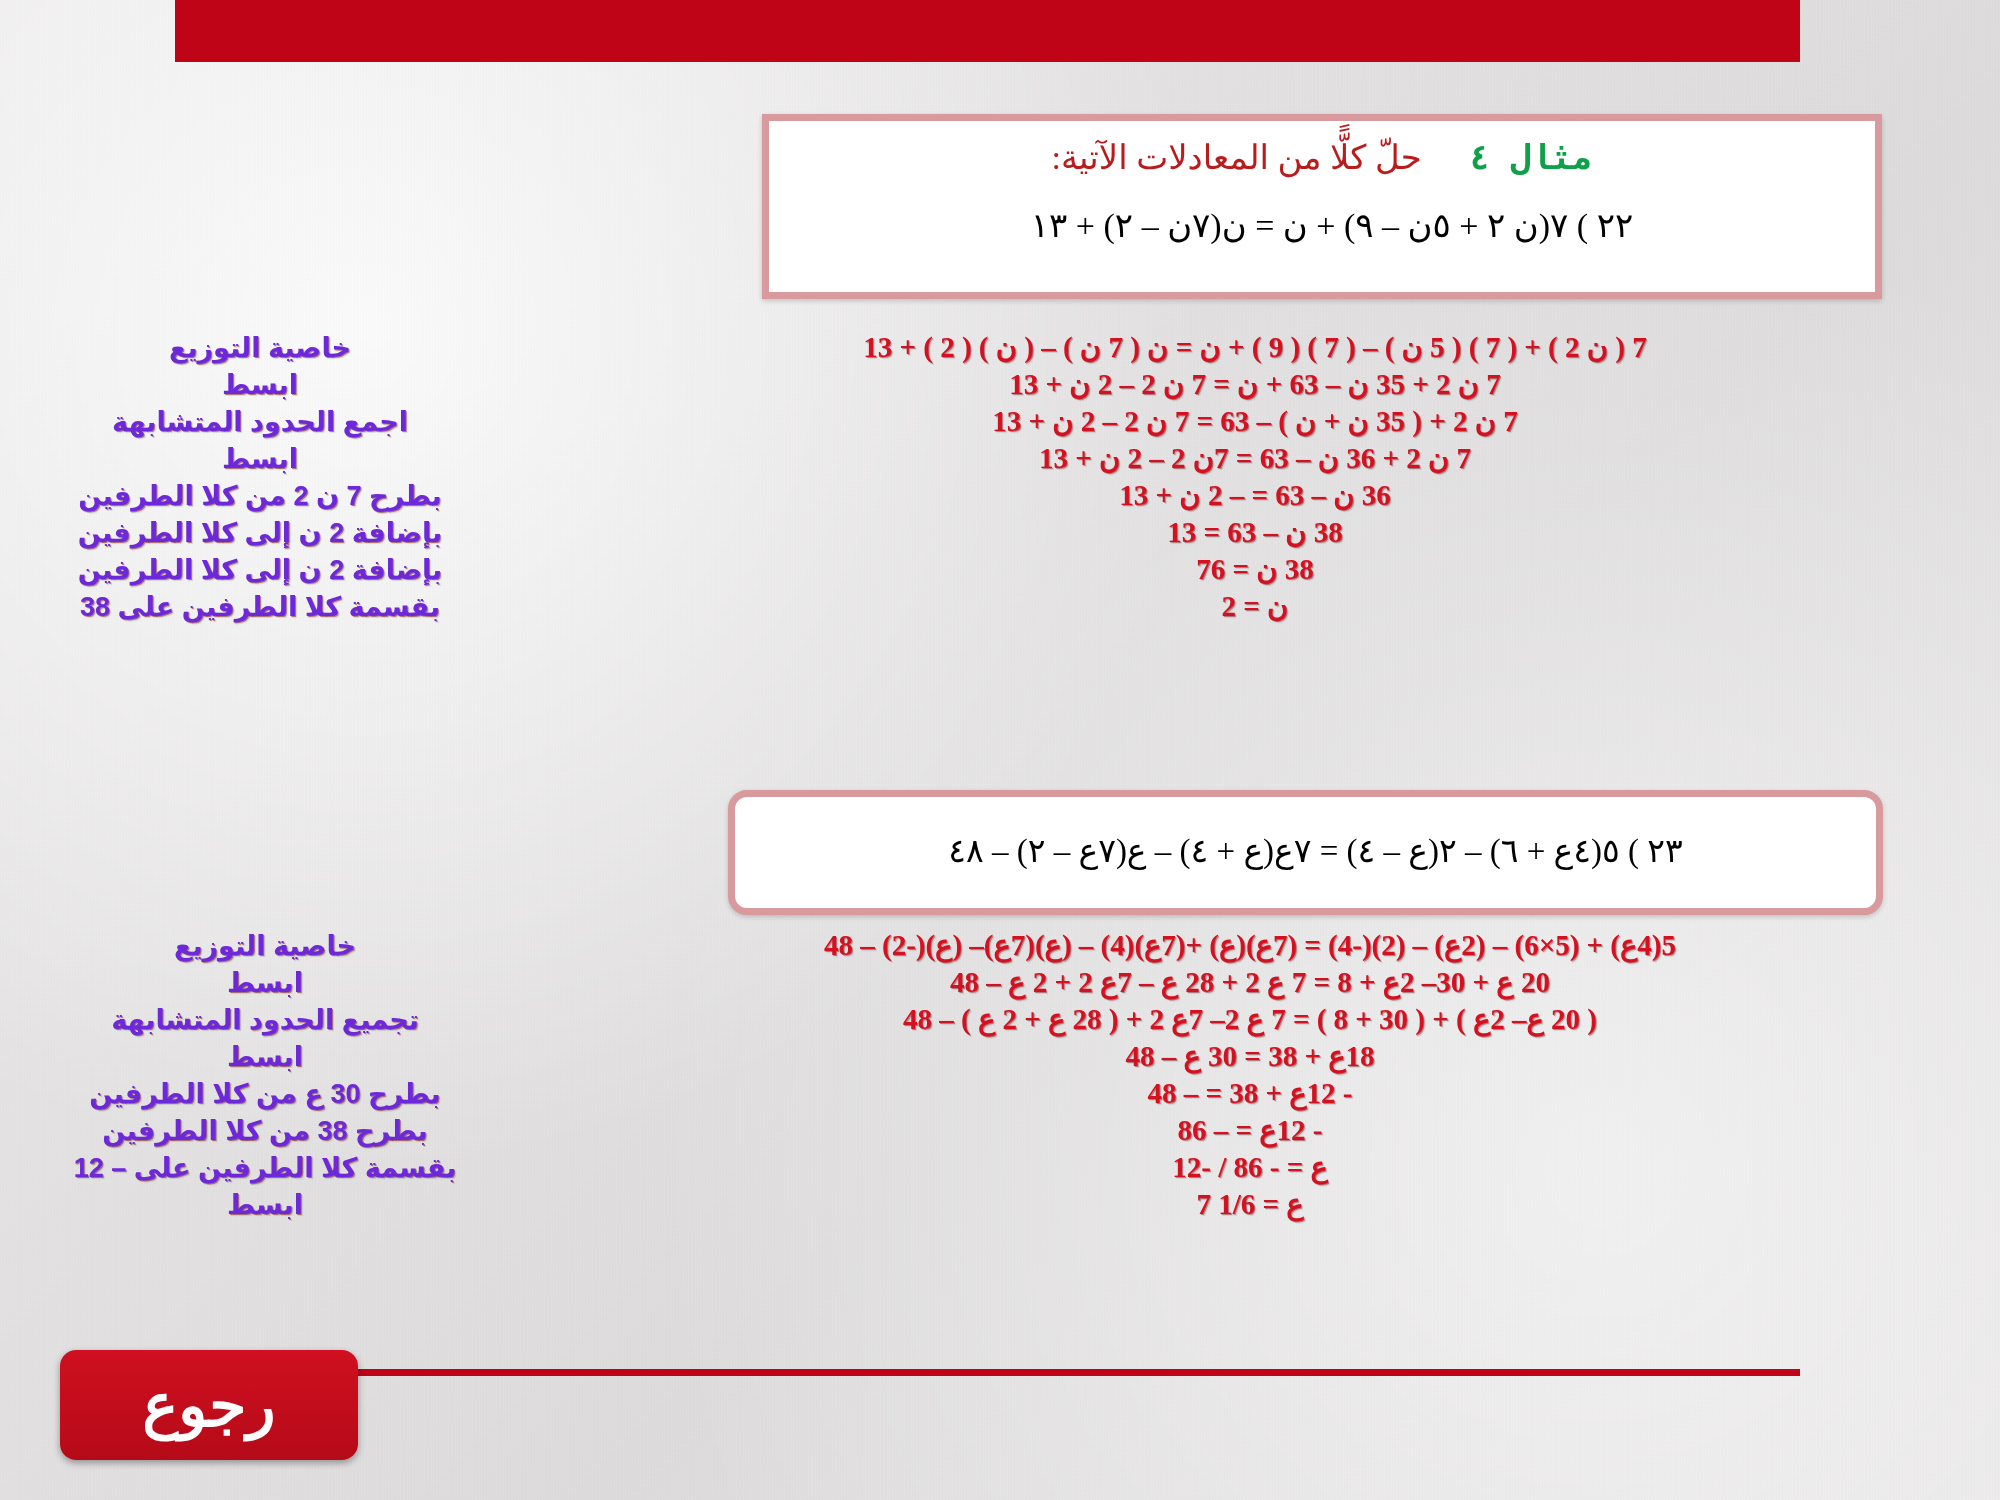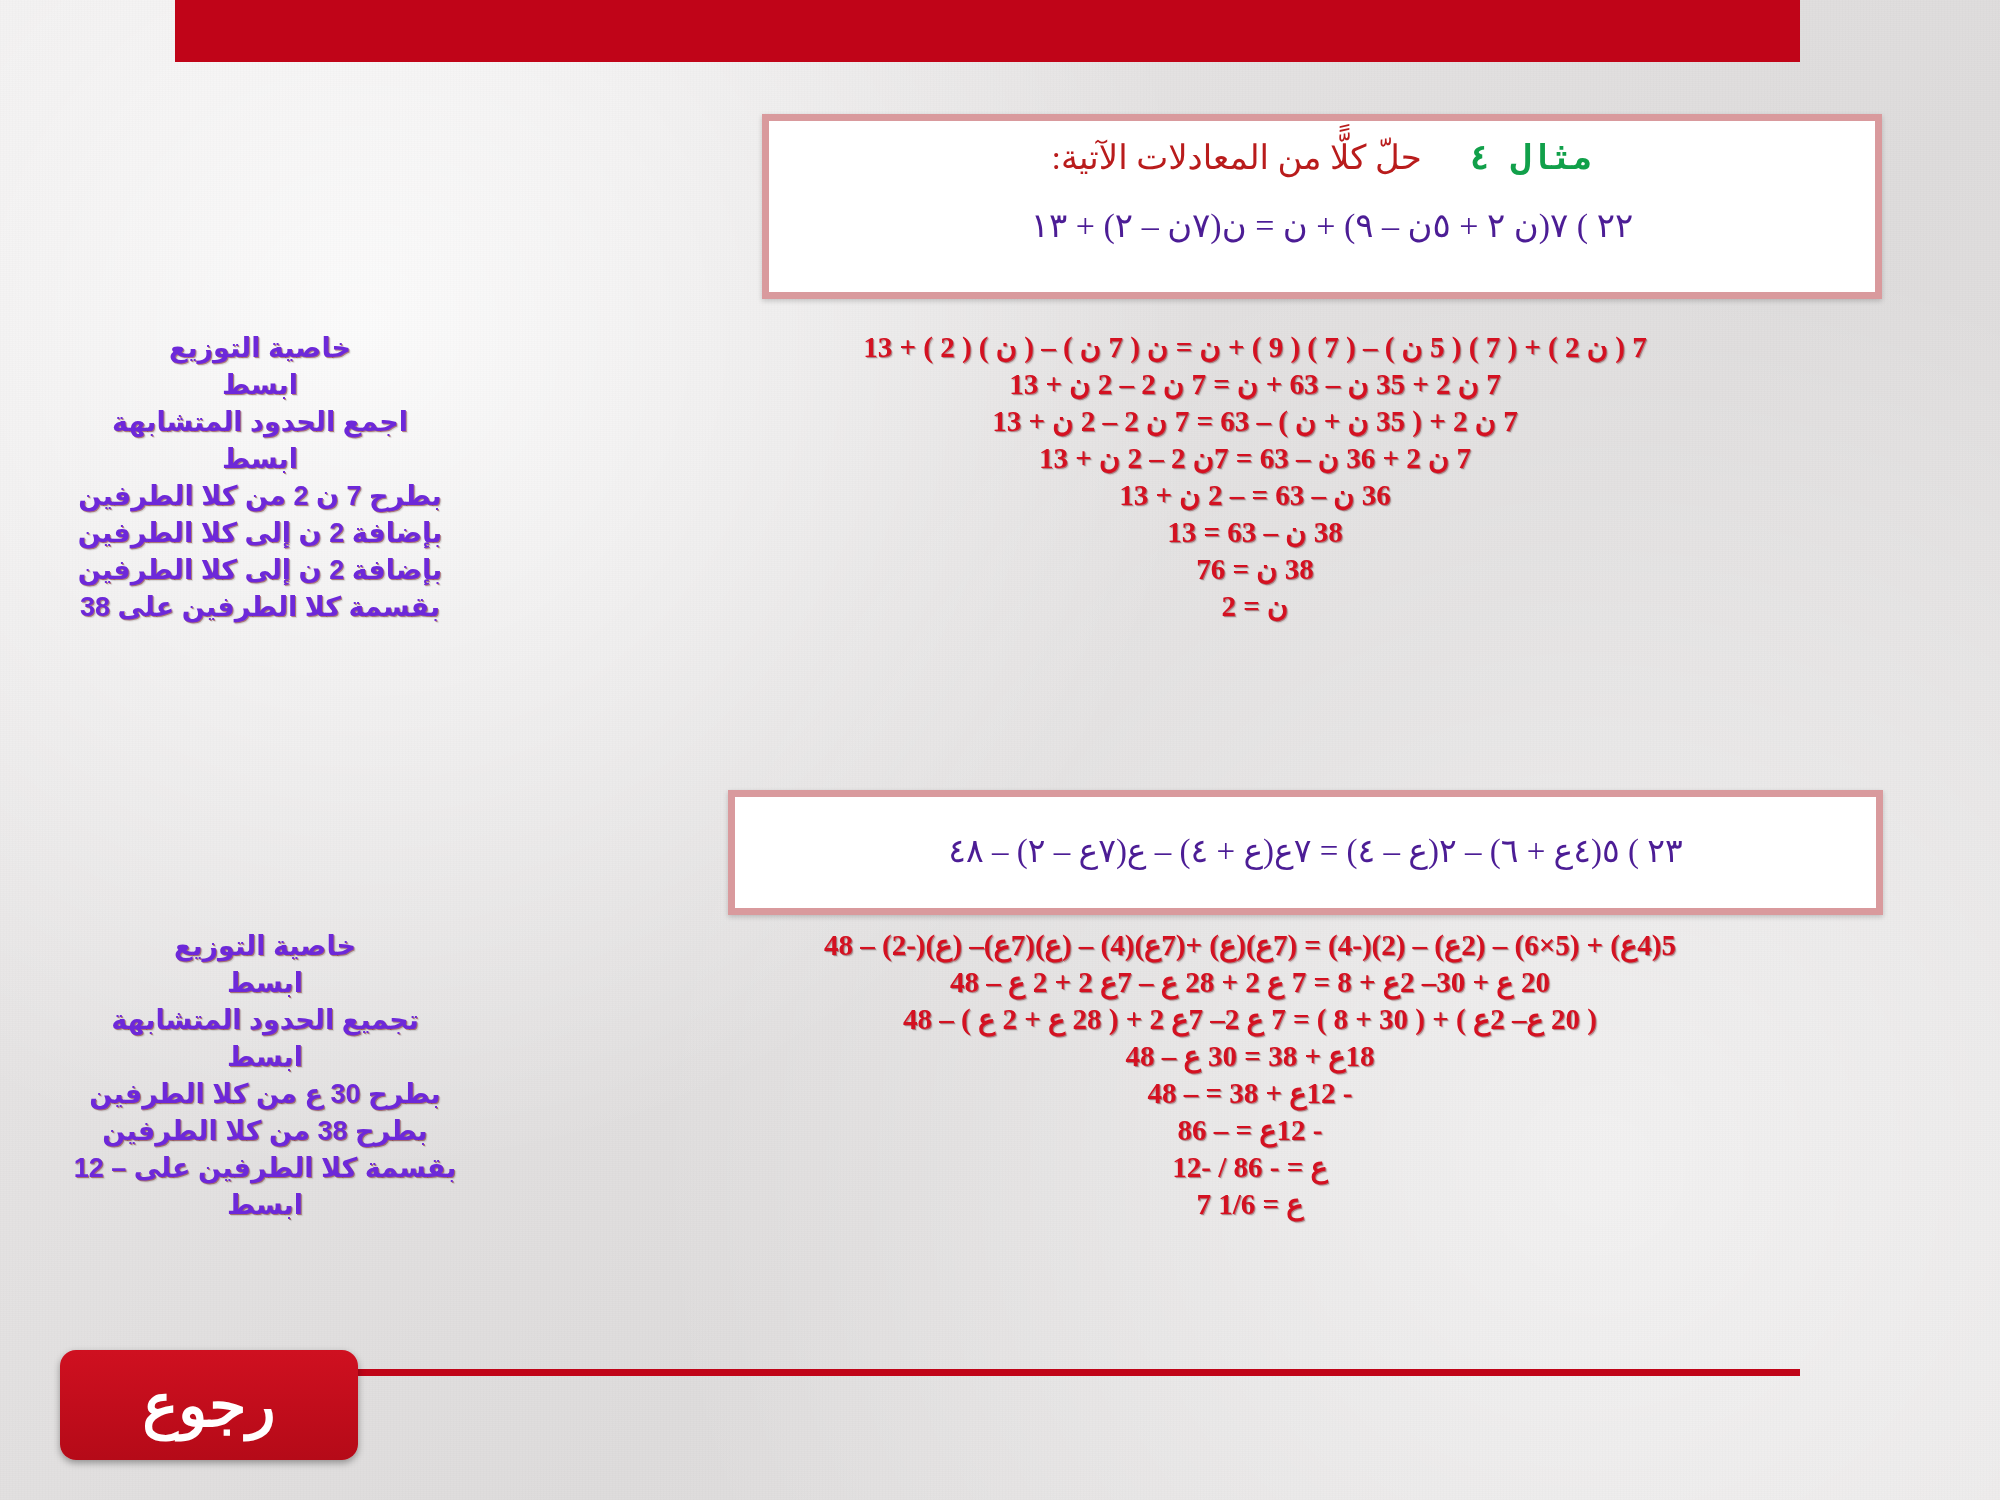"٢٢ ) ٧(ن ٢ +" .prob-eq { color: #4c1d95 -> #000000 }
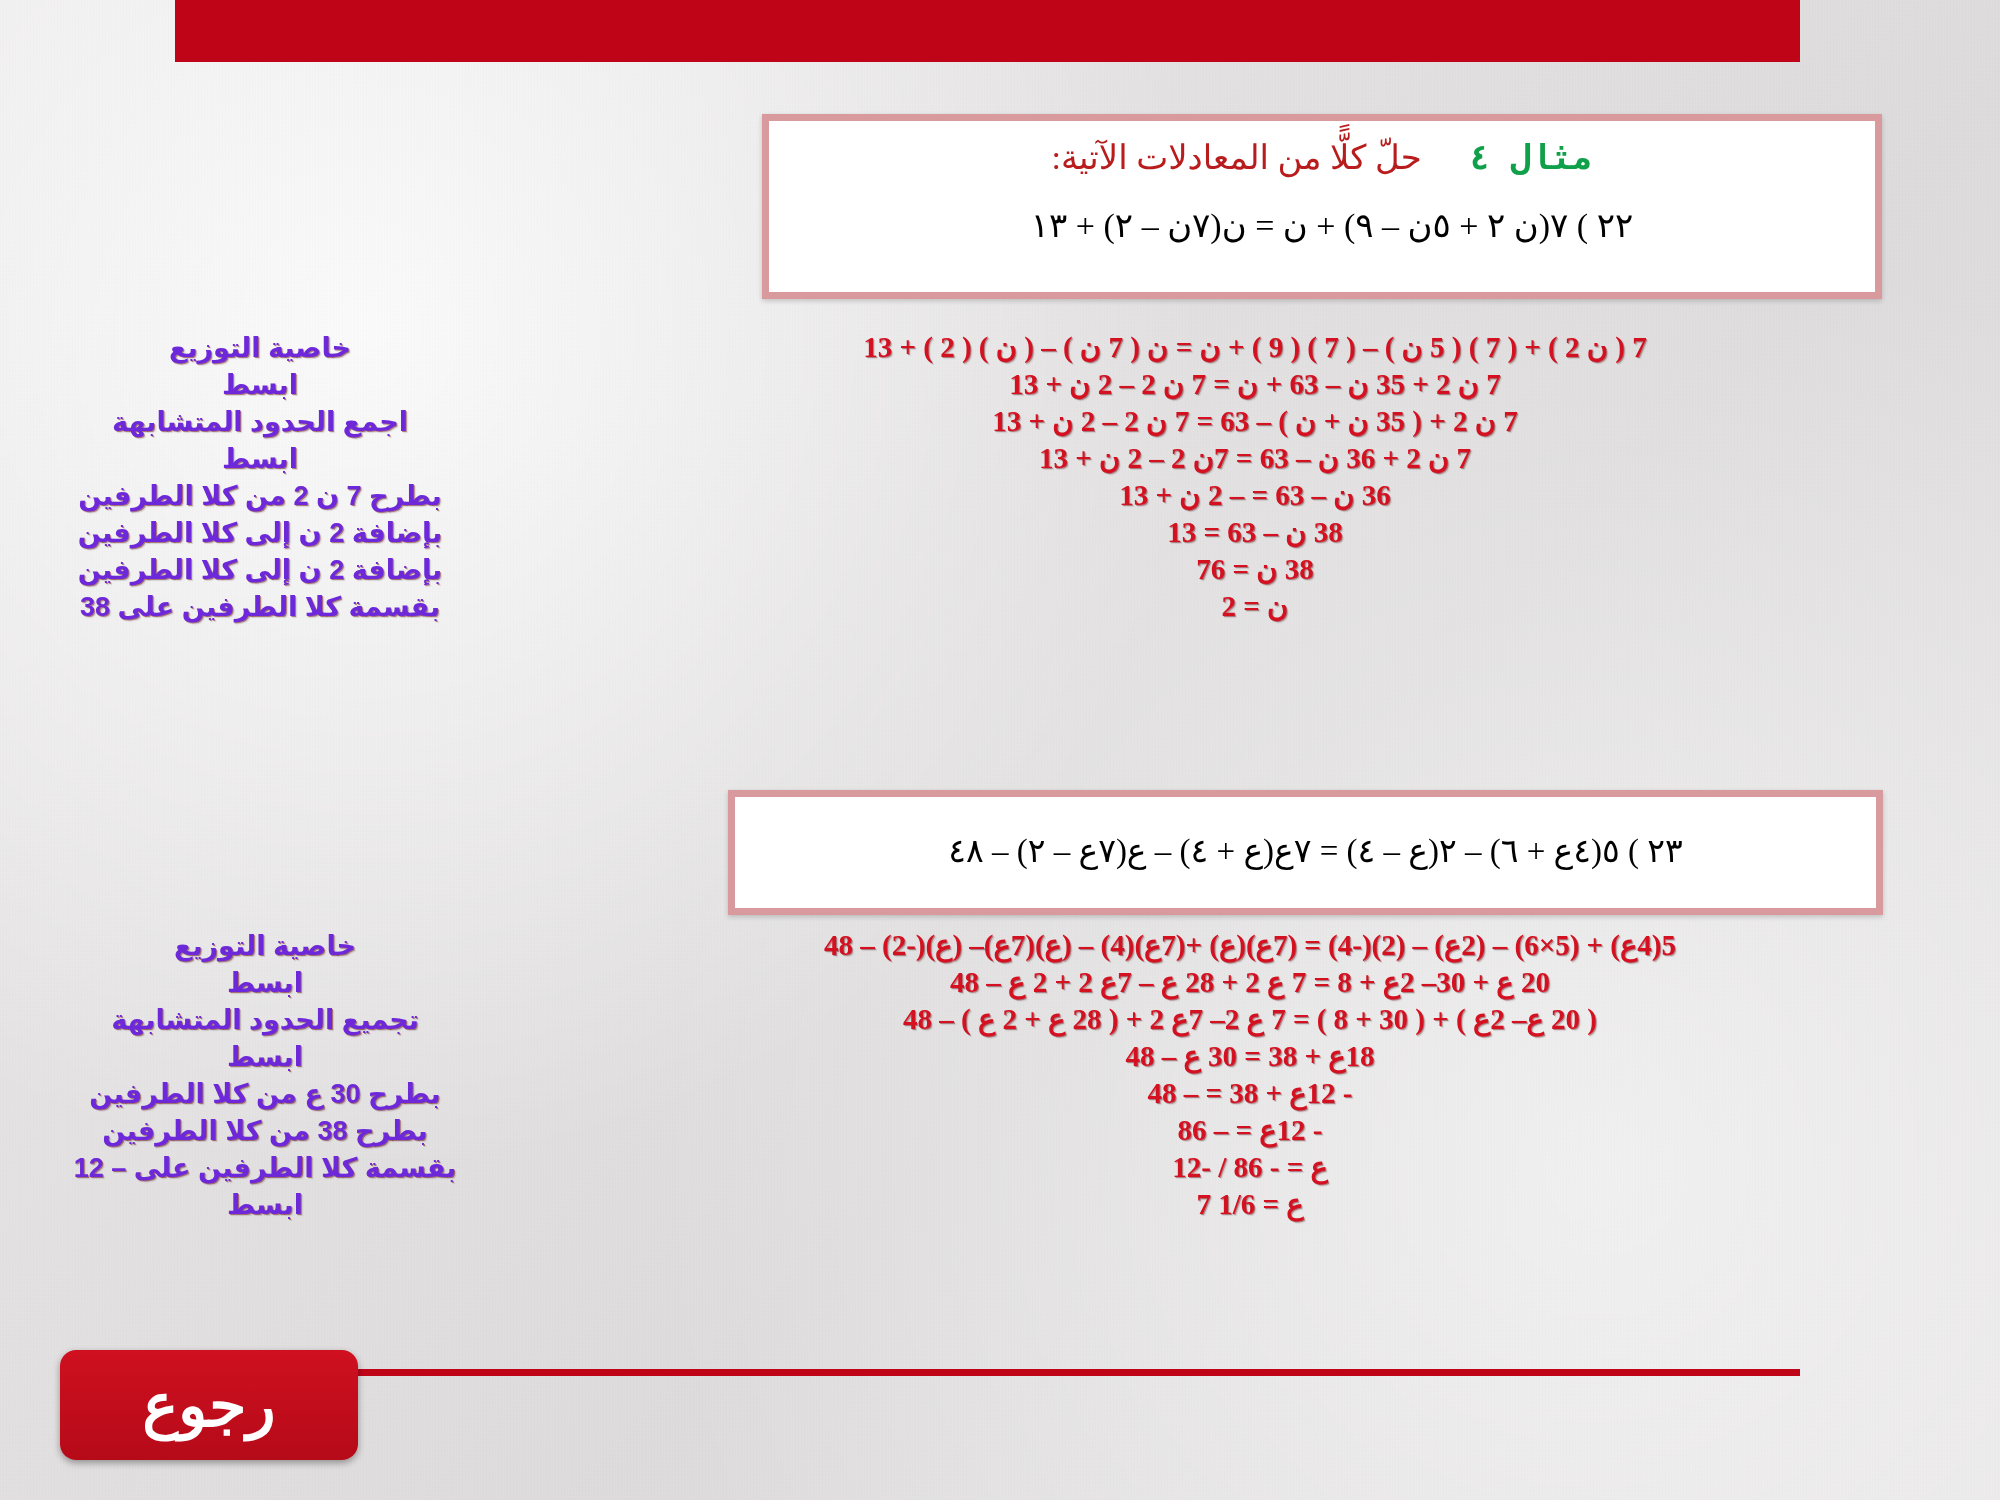"٢٣ ) ٥(٤ع + ٦)" #problem-box-2 { border-radius: none -> 19px }
